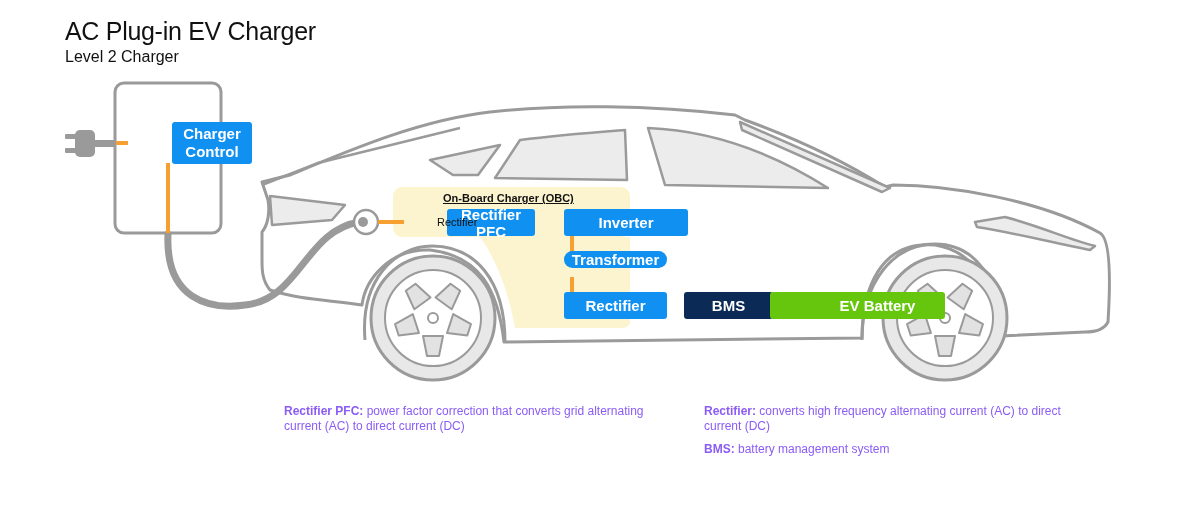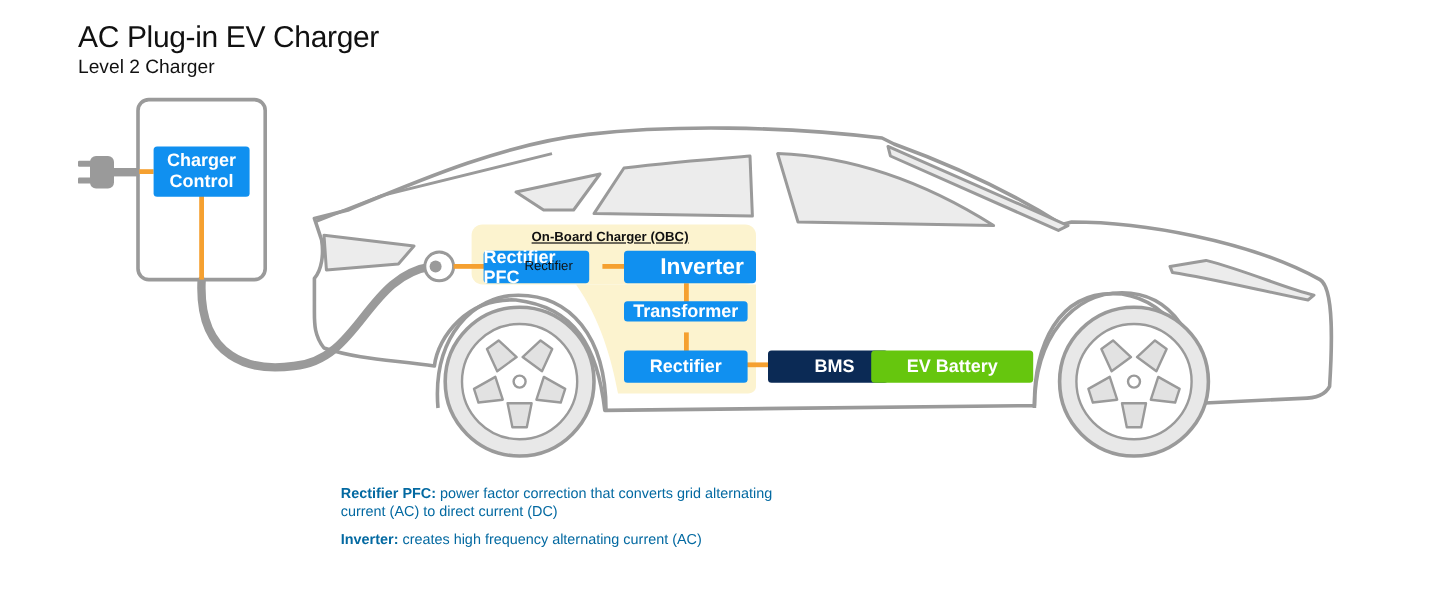"Charger" .box { margin-left: none -> 44px; text-align: left -> center }
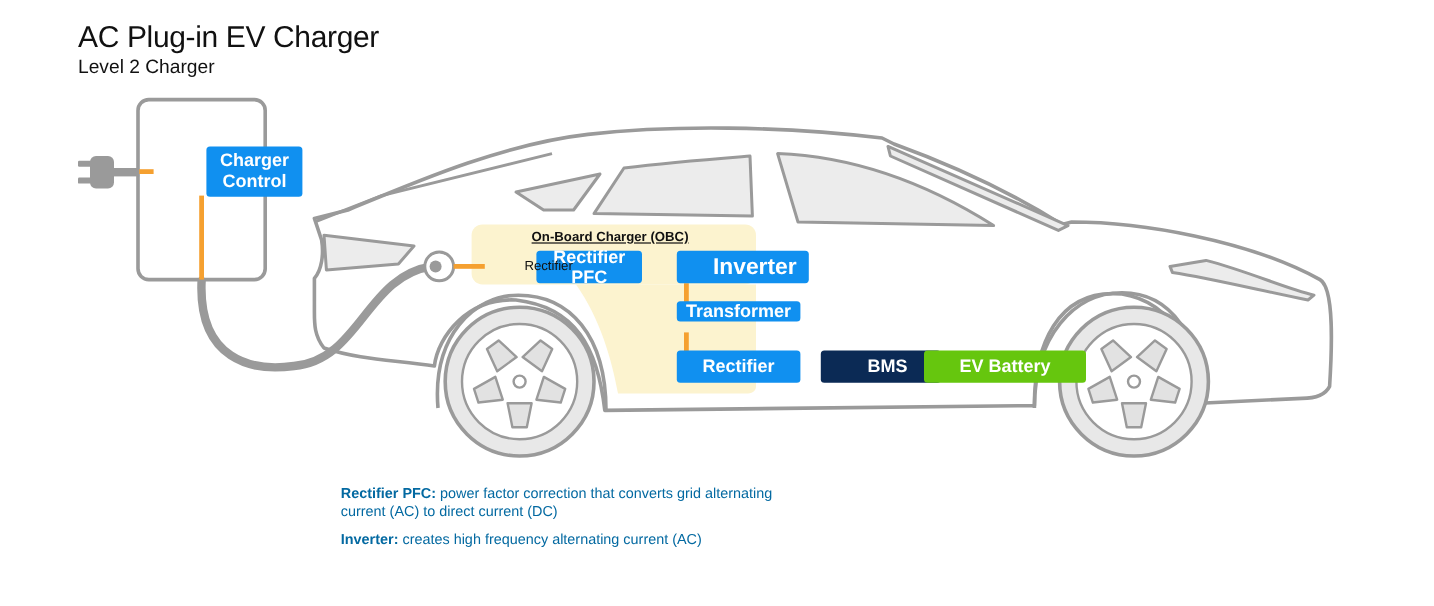"Inverter" div.box { font-size: 19px -> 15px; padding-left: 20px -> none; width: 90px -> 124px }
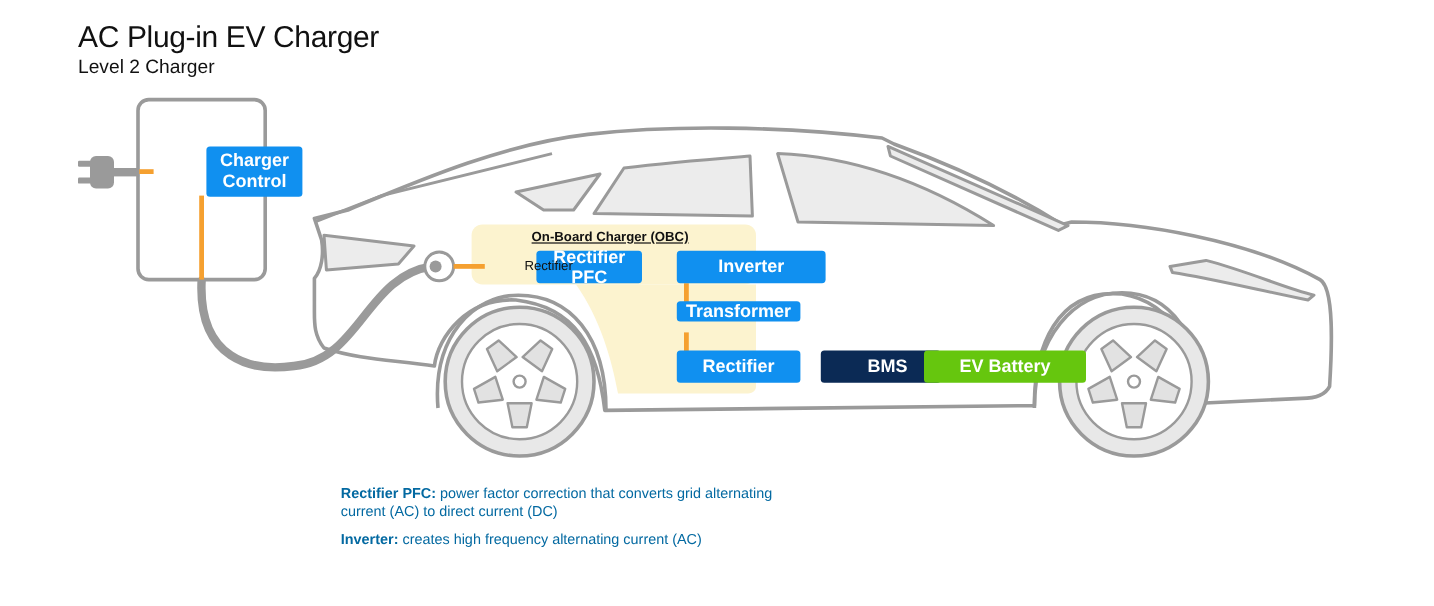"Transformer" div.box { border-radius: none -> 11px }
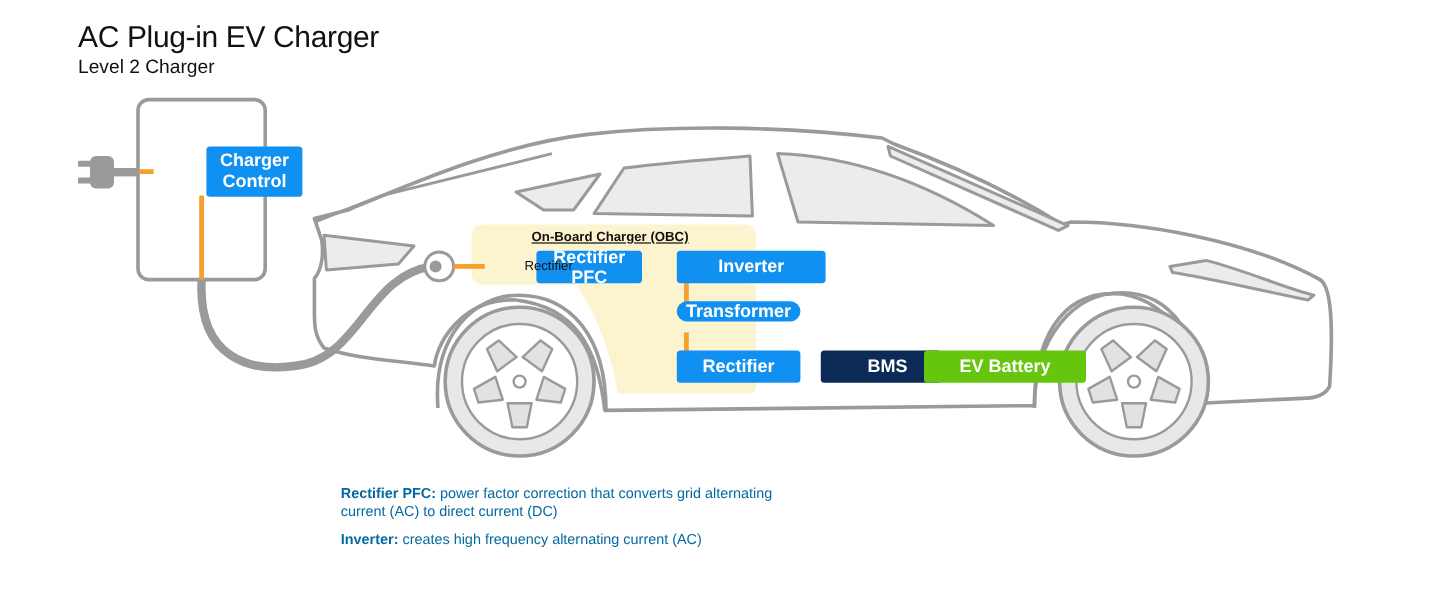"BMS" div.box { padding-left: 11px -> none }
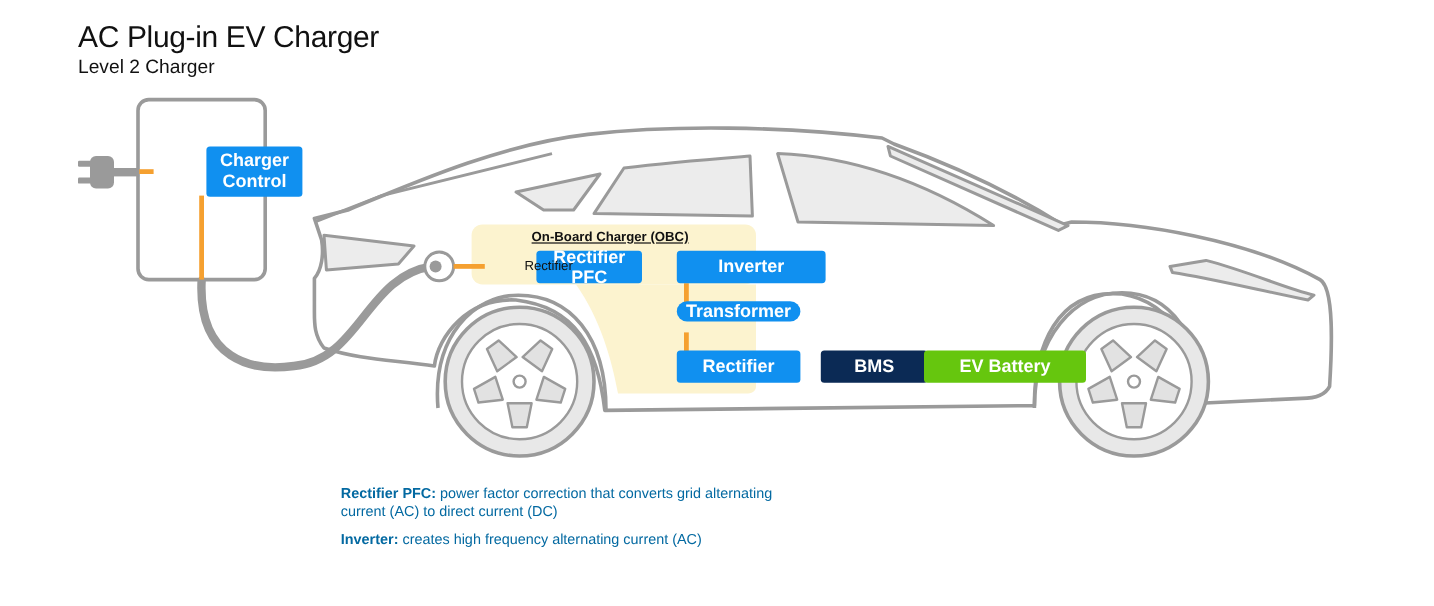"EV Battery" div.box { padding-left: none -> 40px }
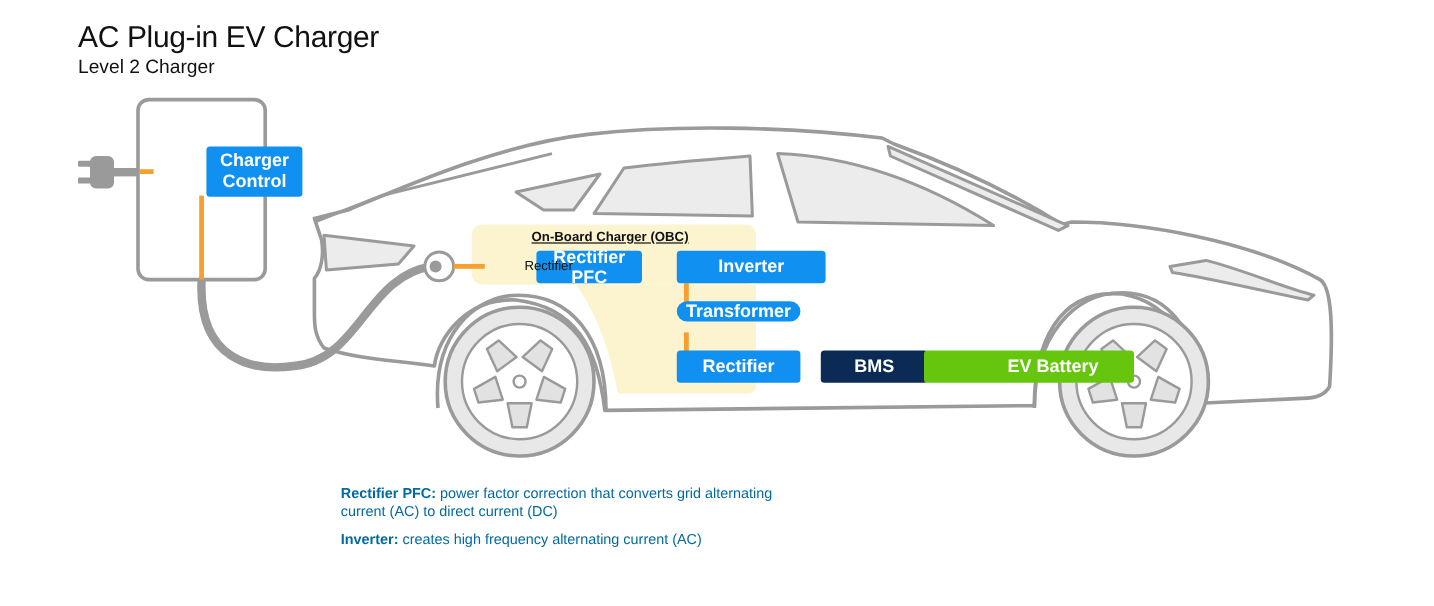"Rectifier PFC: power factor correction" .legend { color: #0369a1 -> #8b5cf6 }
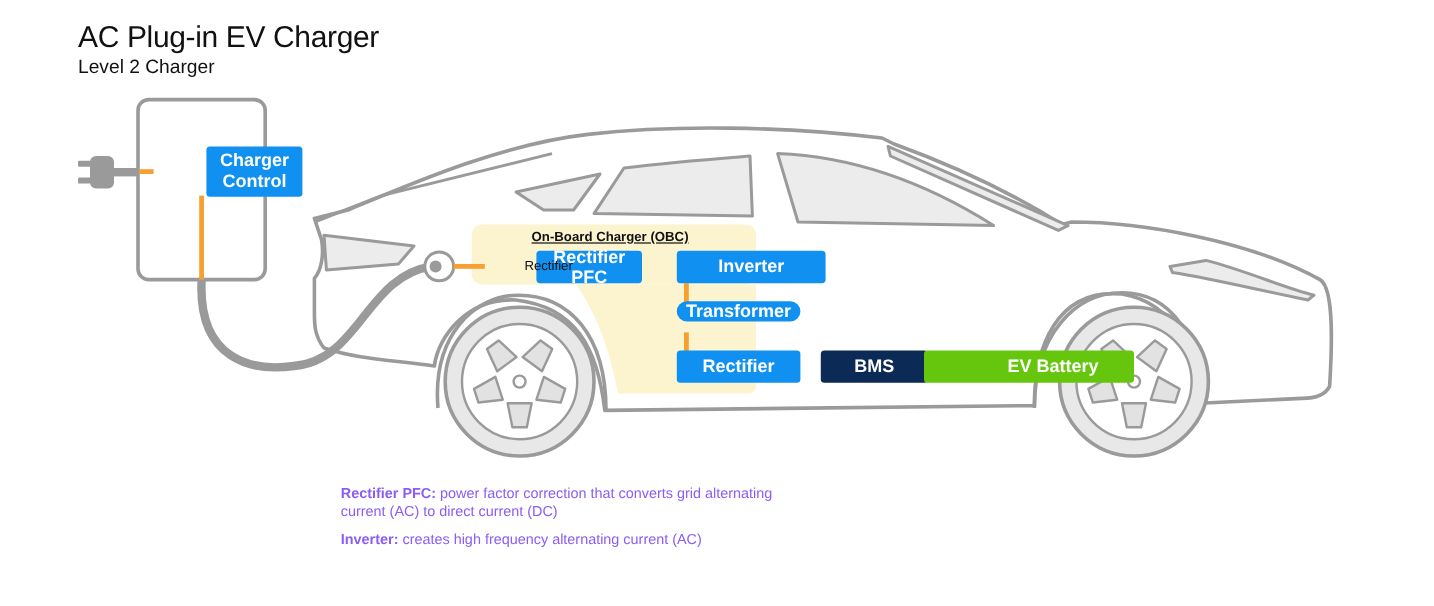"Rectifier: converts high frequency" p { html: none -> <p><b>Rectifier:</b><span> converts high frequency alternating current (AC) to direct current (DC)</span></p> }
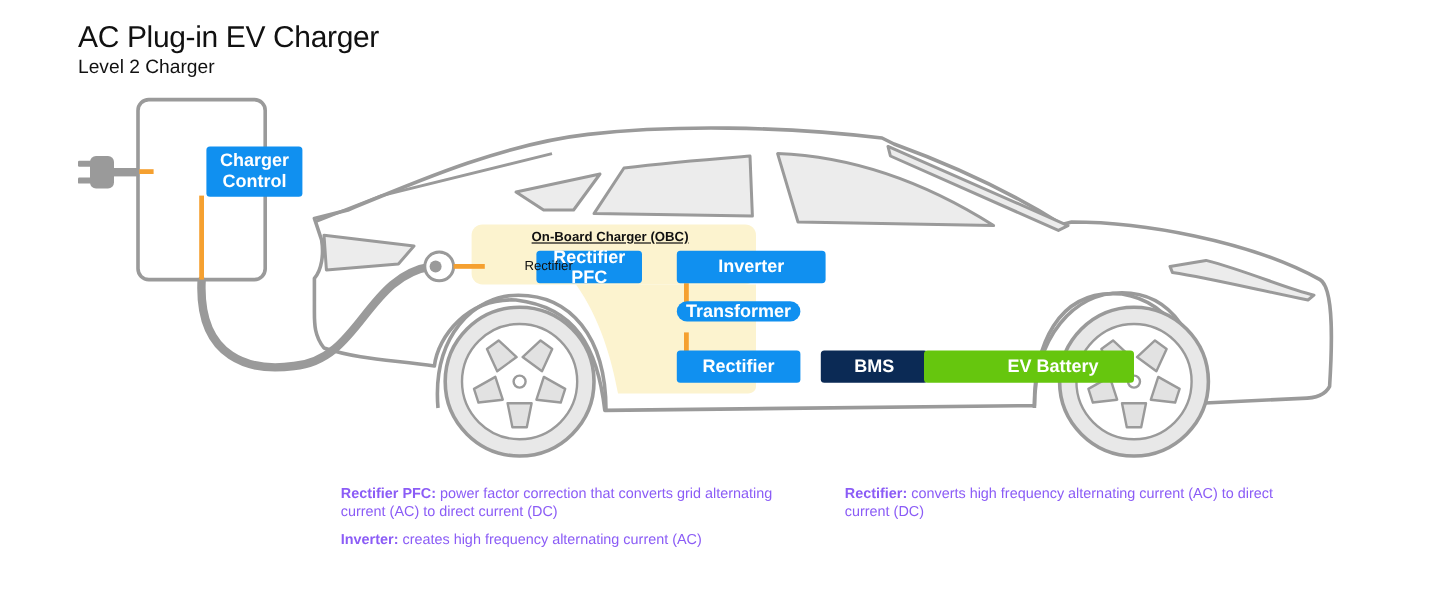"Inverter: creates high frequency" p { html: <p><b>Inverter:</b><span> creates high frequency alternating current (AC)</span></p> -> none }
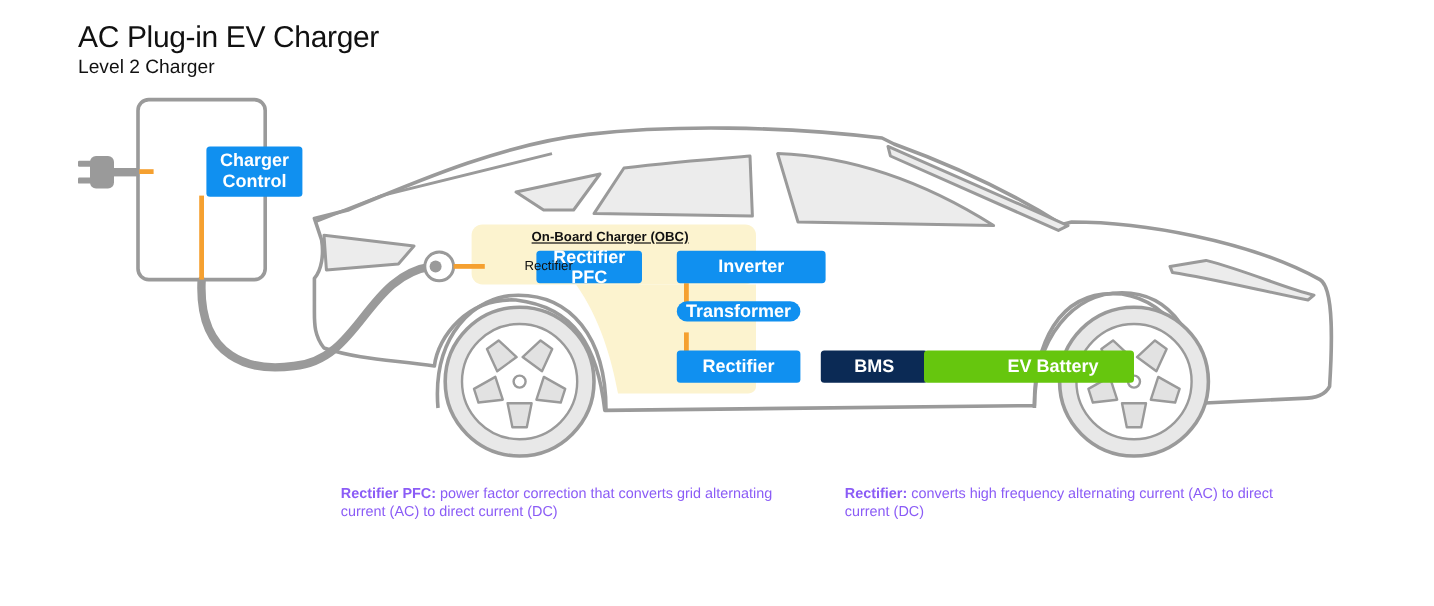"BMS: battery management system" p { html: none -> <p><b>BMS:</b><span> battery management system</span></p> }
